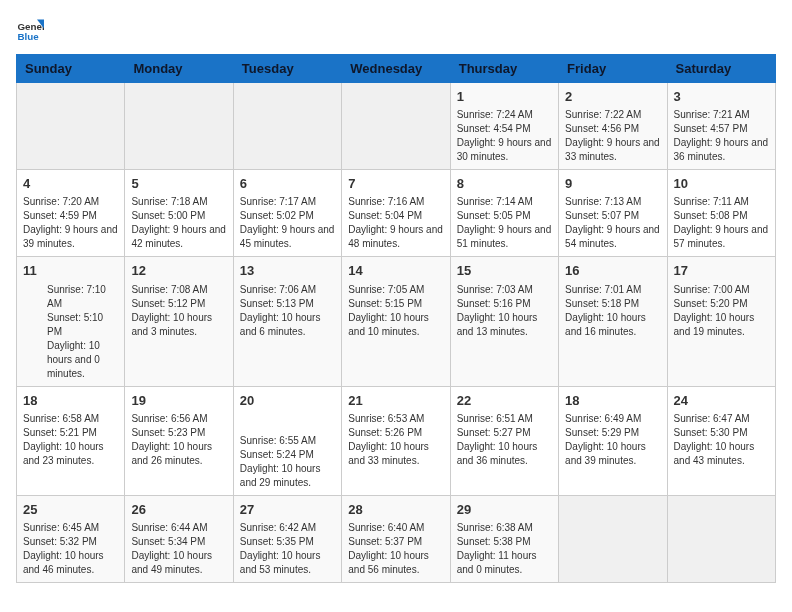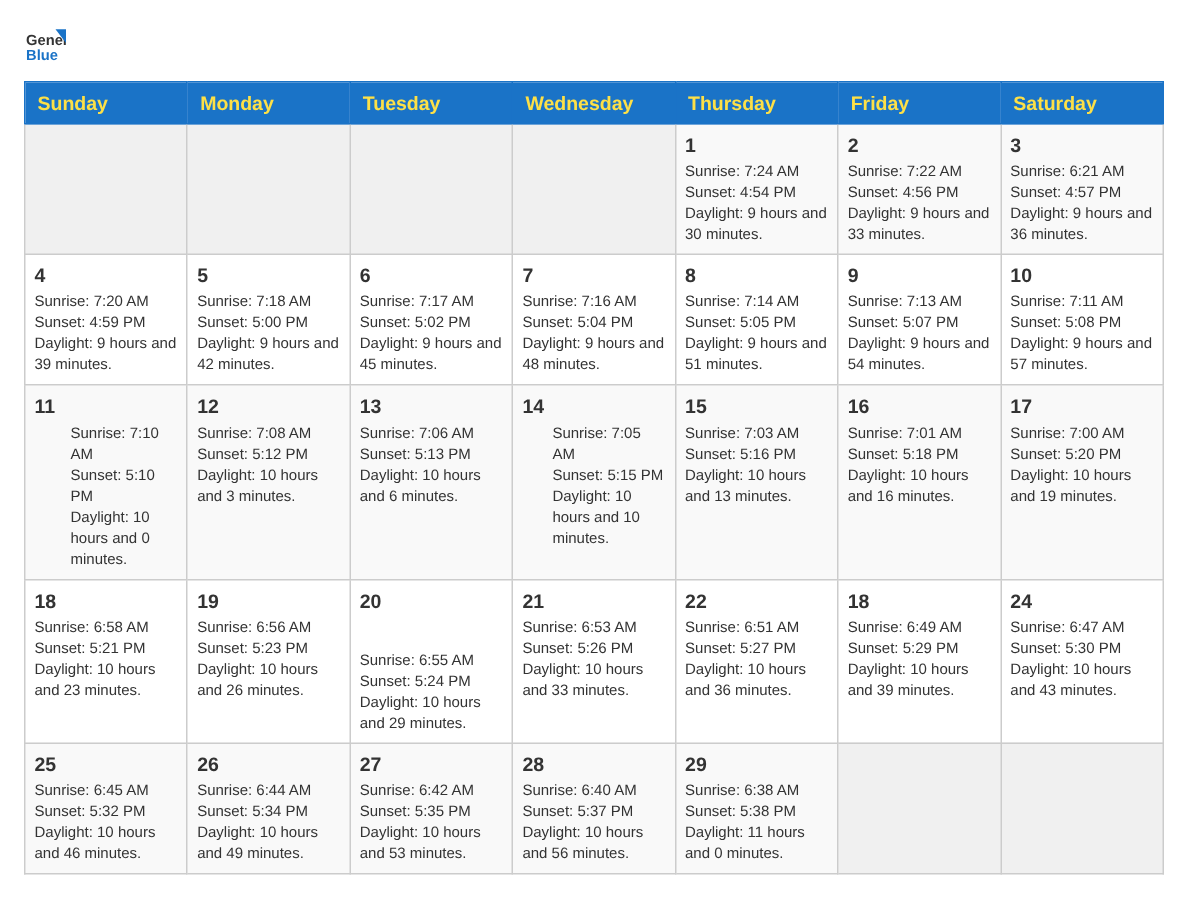"Sunday" thead tr th { color: #fde047 -> #0f172a }
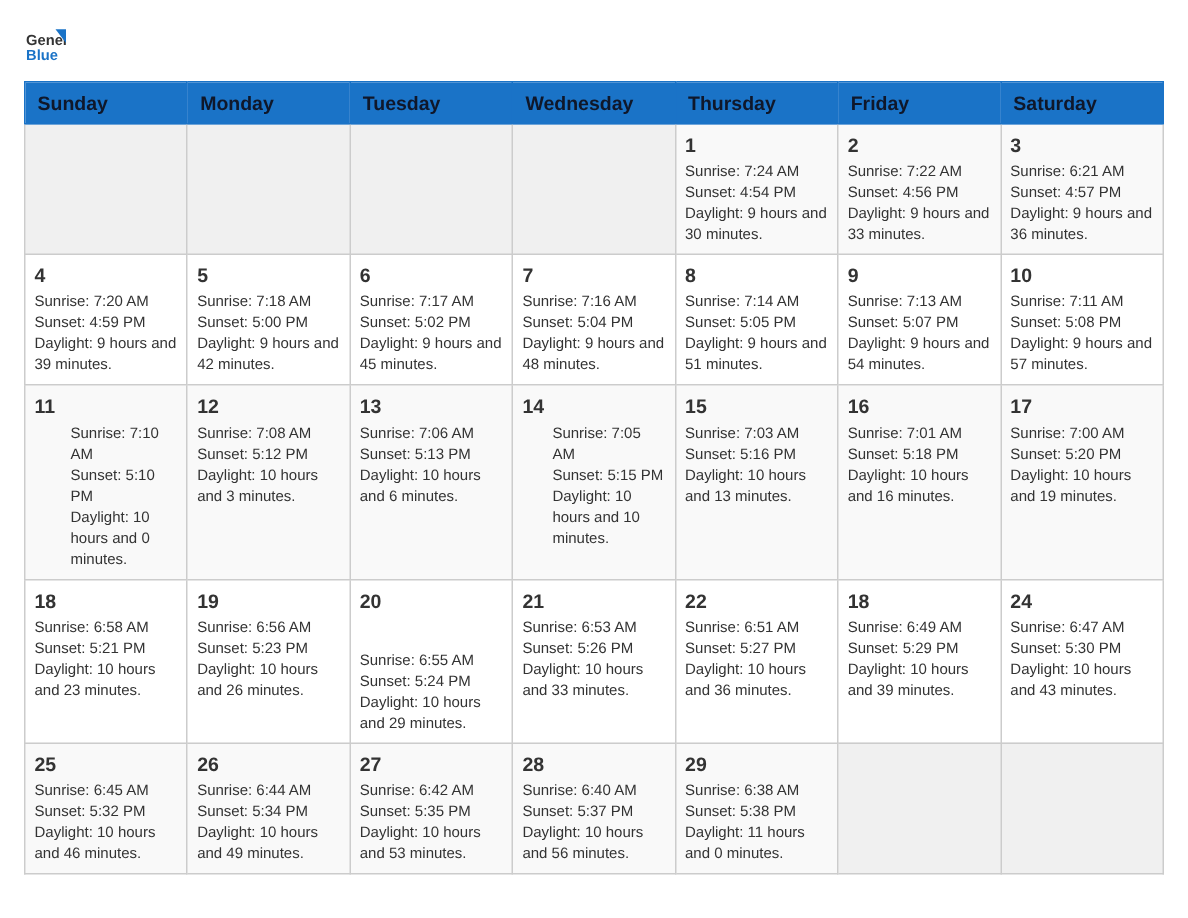"Sunrise: 6:21 AM" div.day-info { text: 6:21 -> 7:21 }
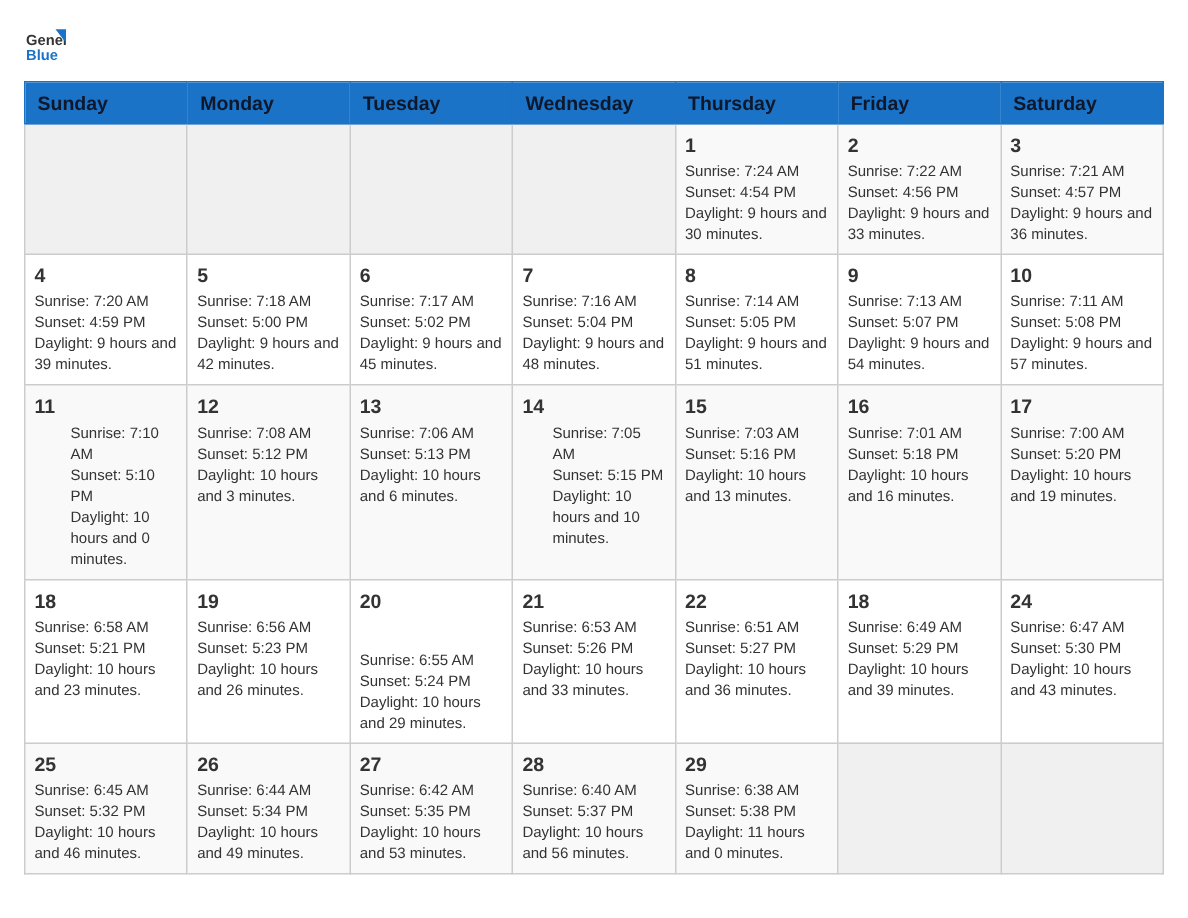"Sunrise: 7:05 AM" div.day-info { margin-left: 20px -> none }
